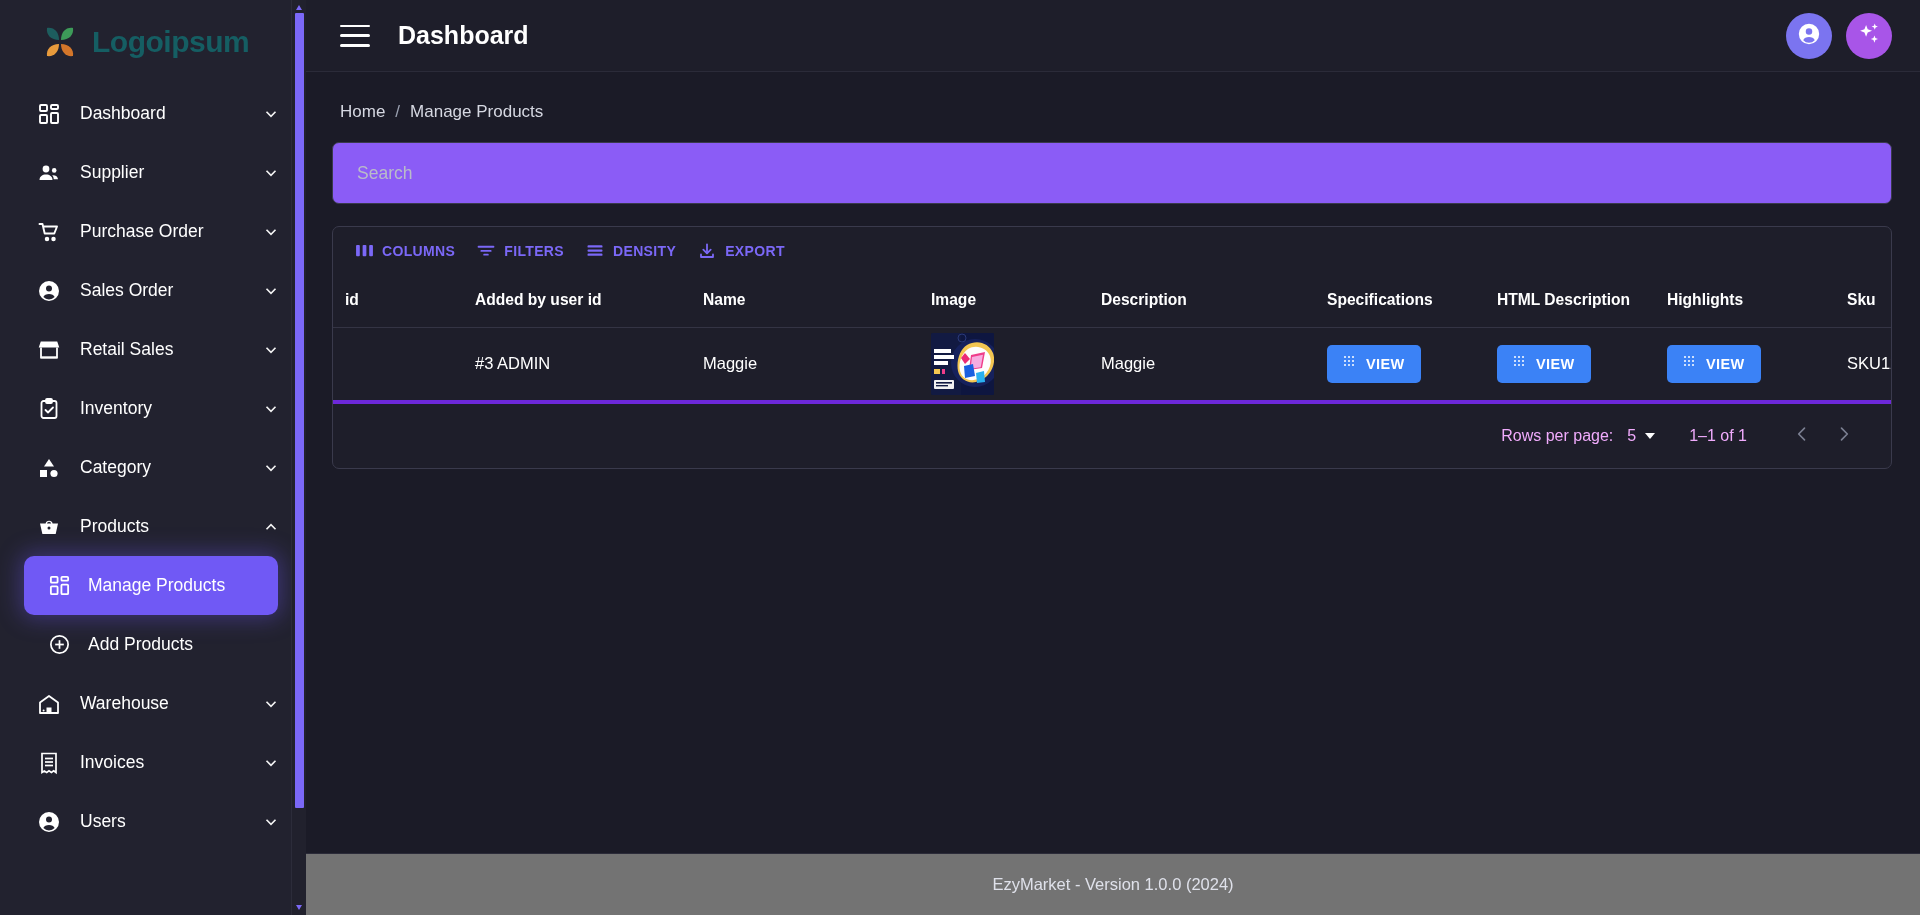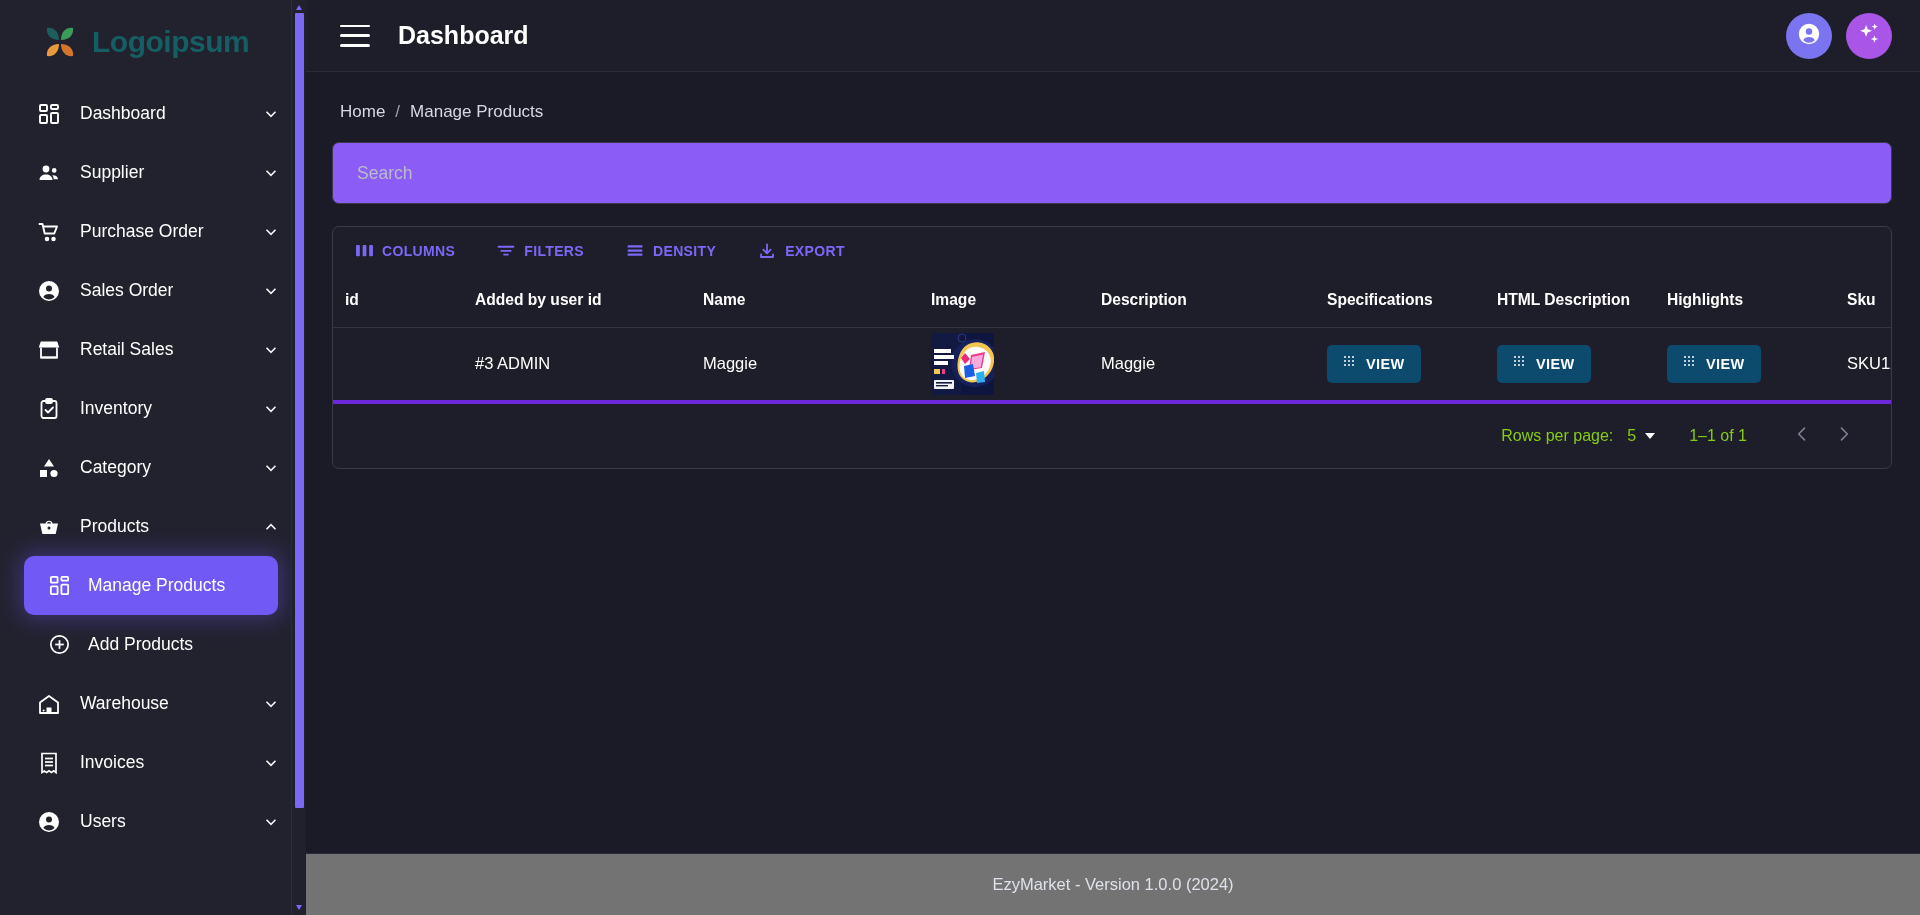"COLUMNS" .grid-toolbar { gap: 20px -> 0 }
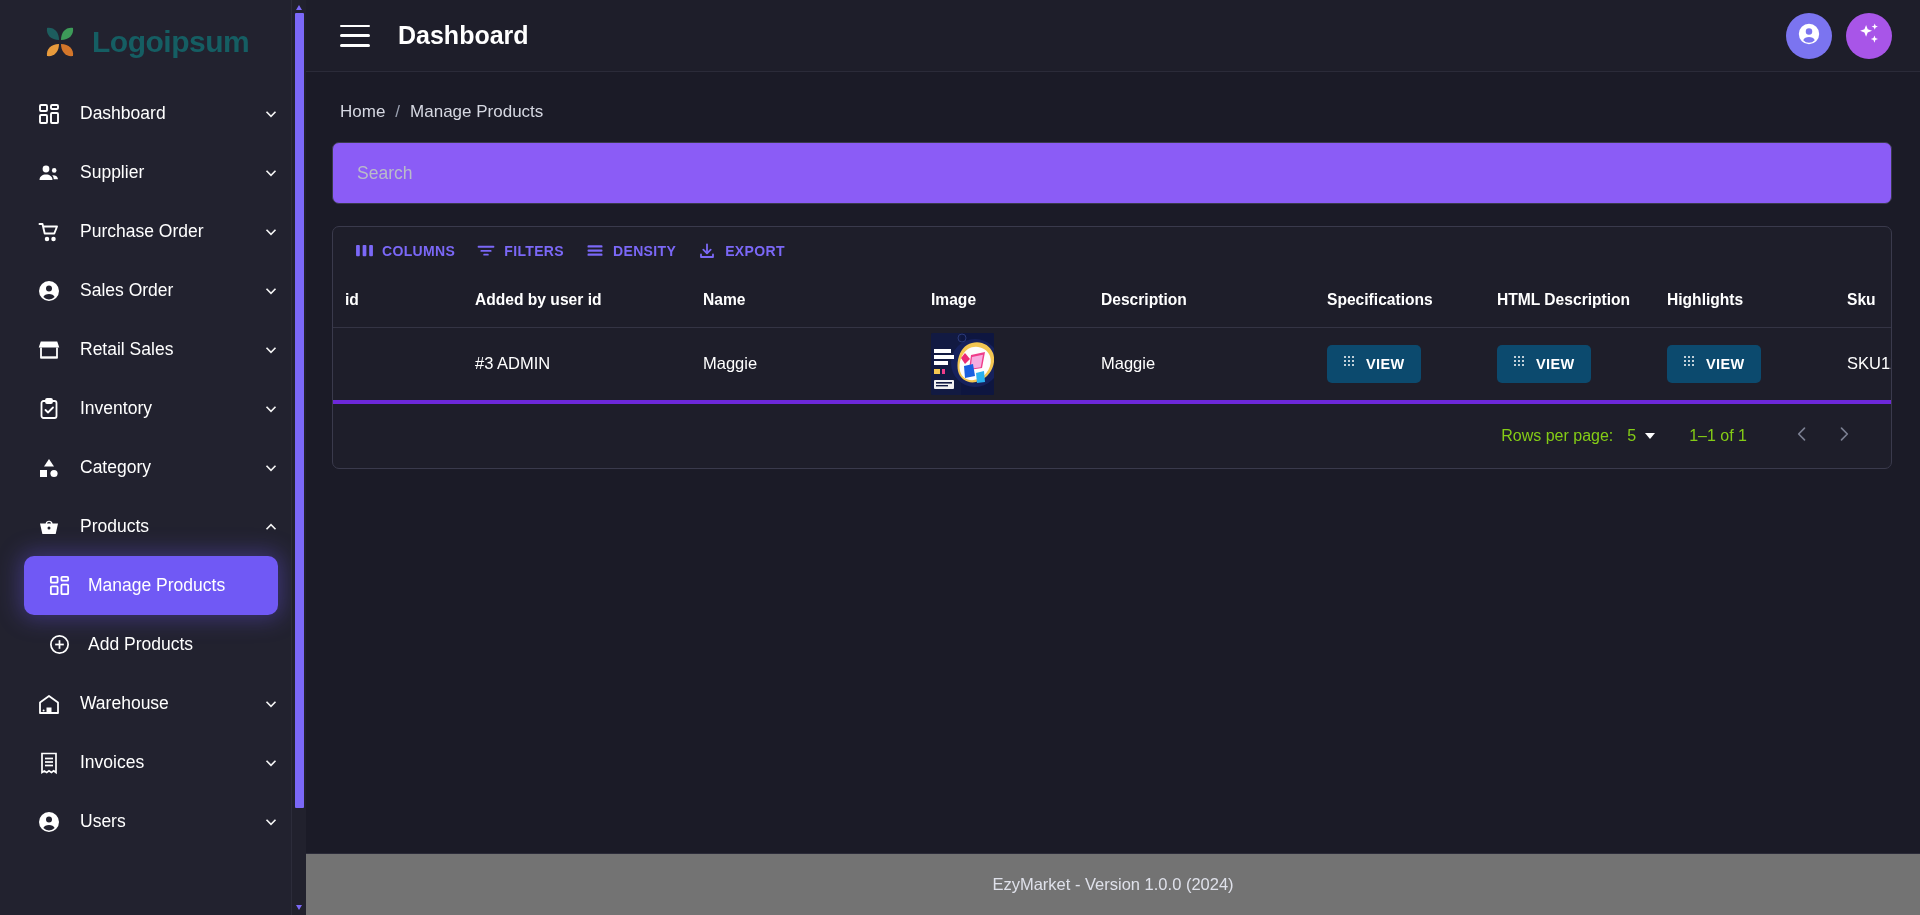"VIEW" .view-btn { background: #0c4a6e -> #3b82f6 }
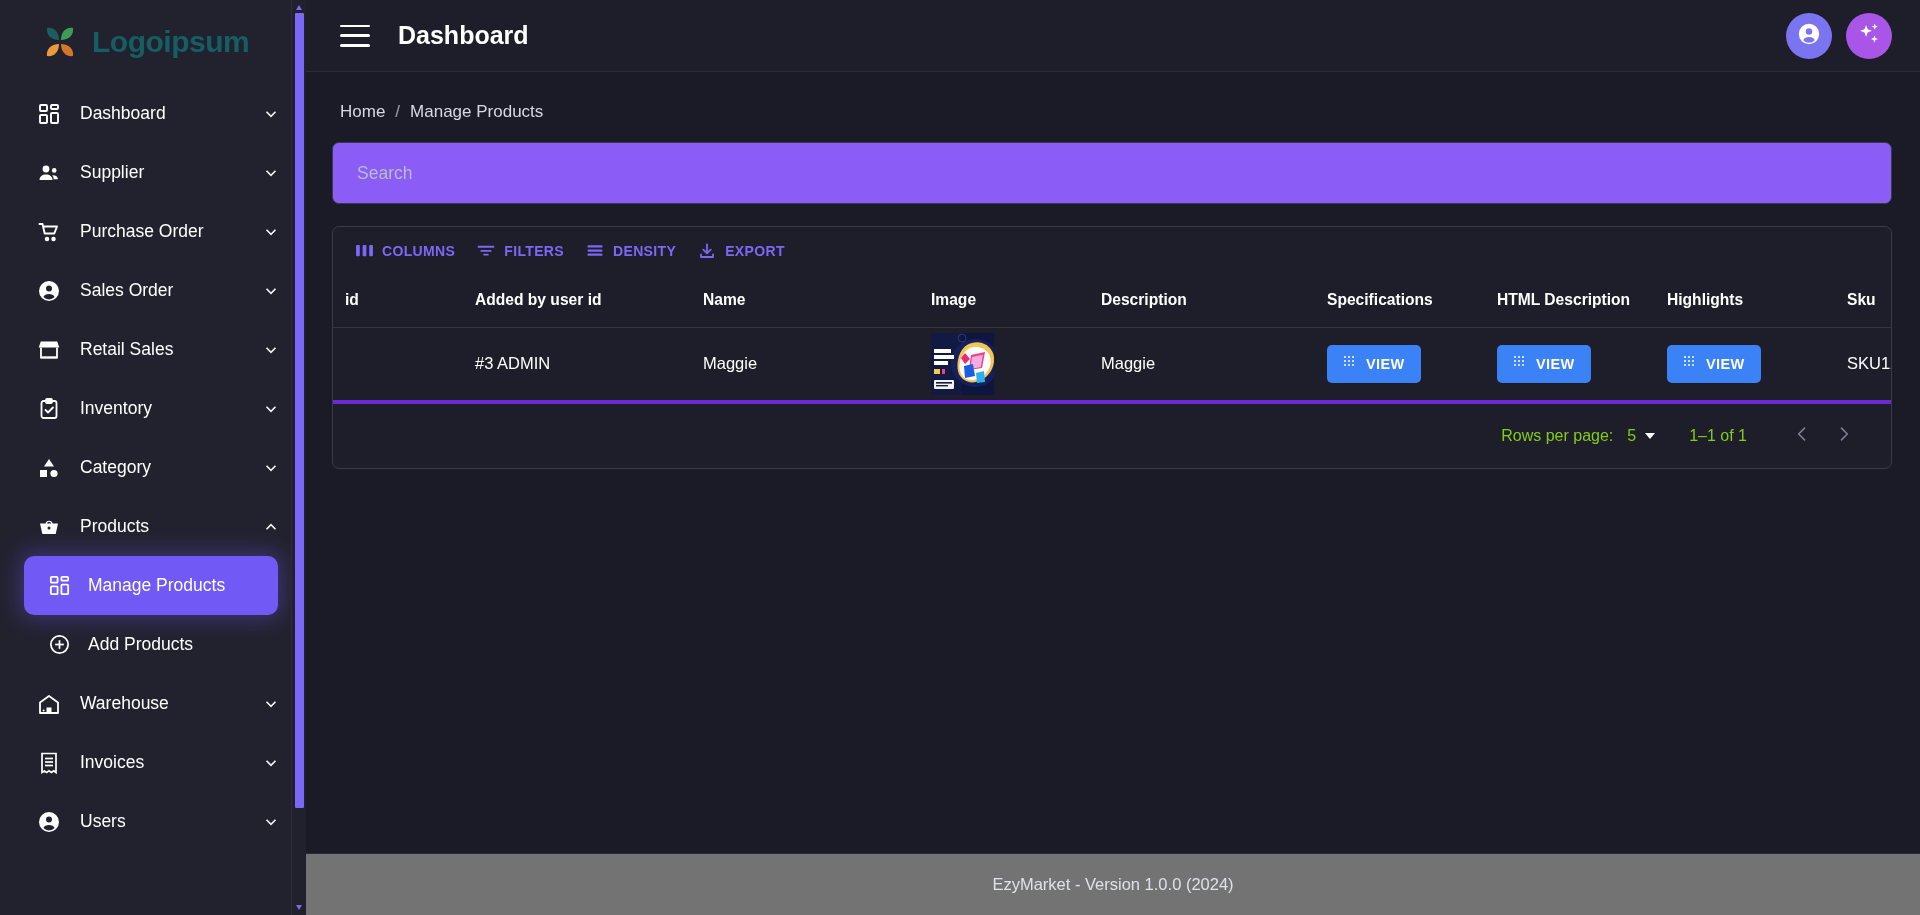"Rows per page:" .pager { color: #84cc16 -> #f0abfc }
